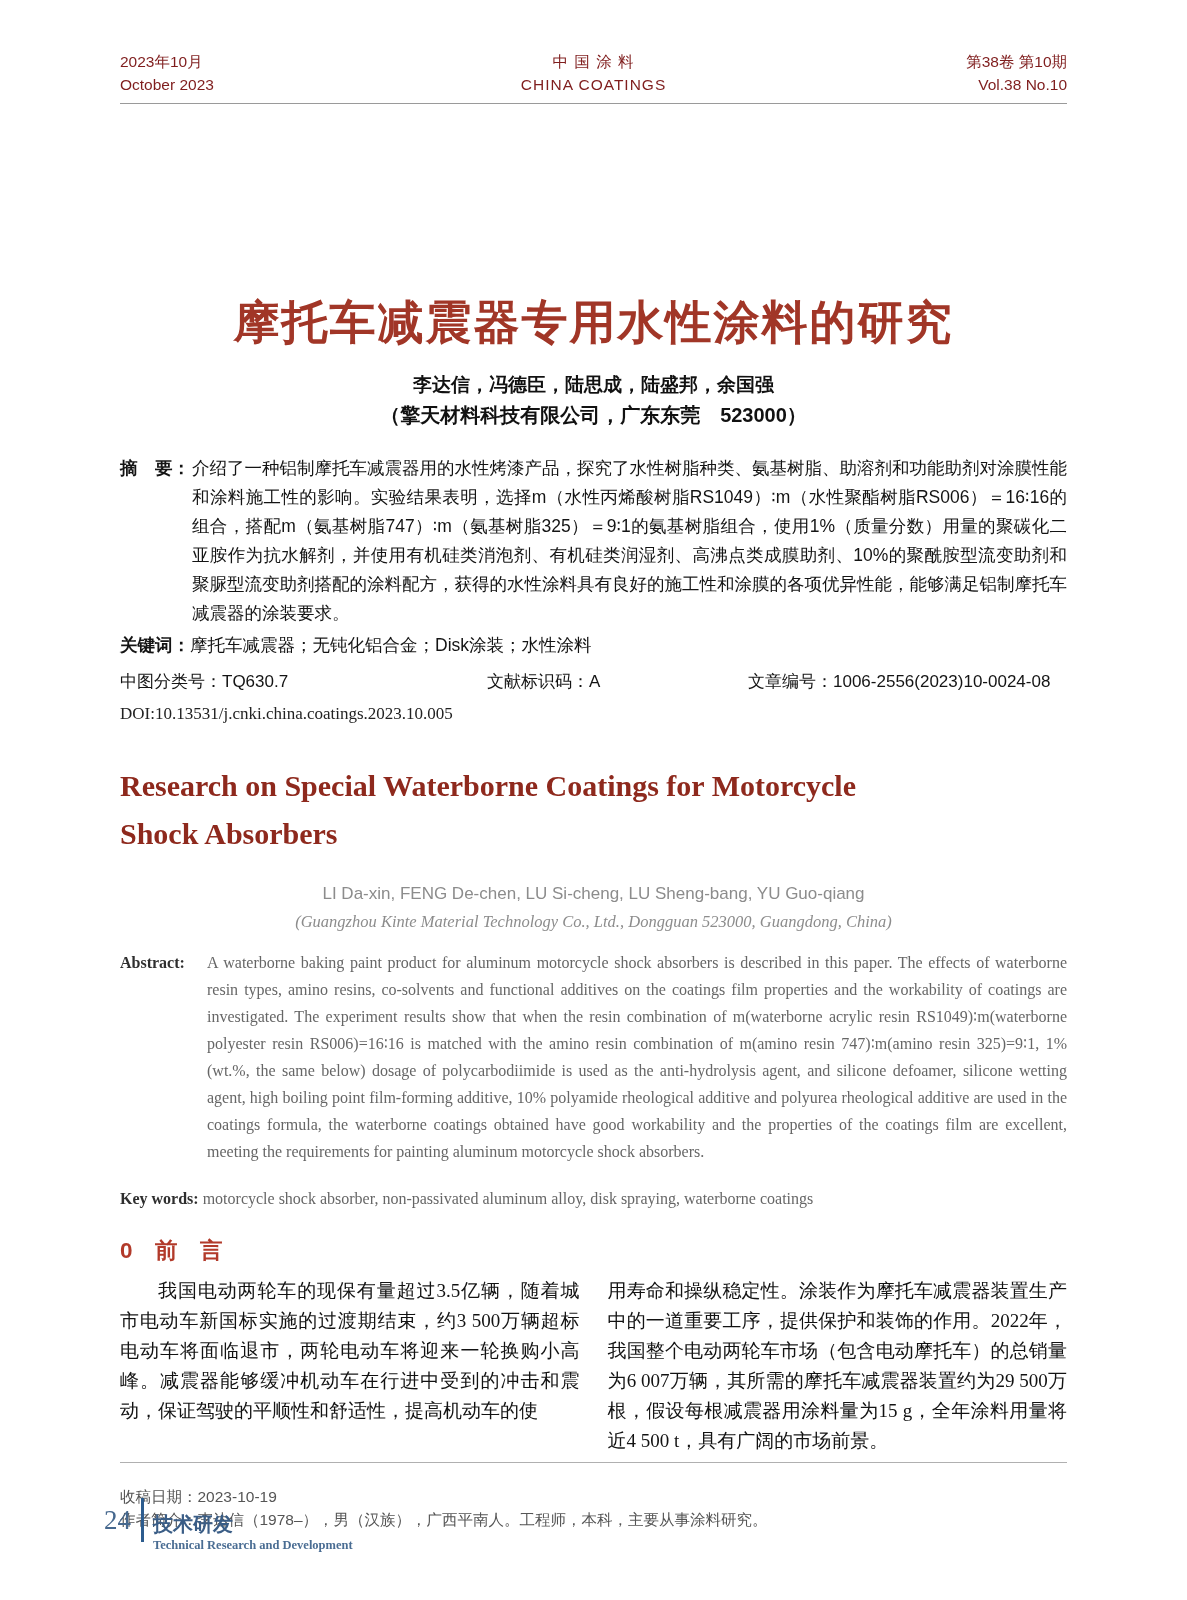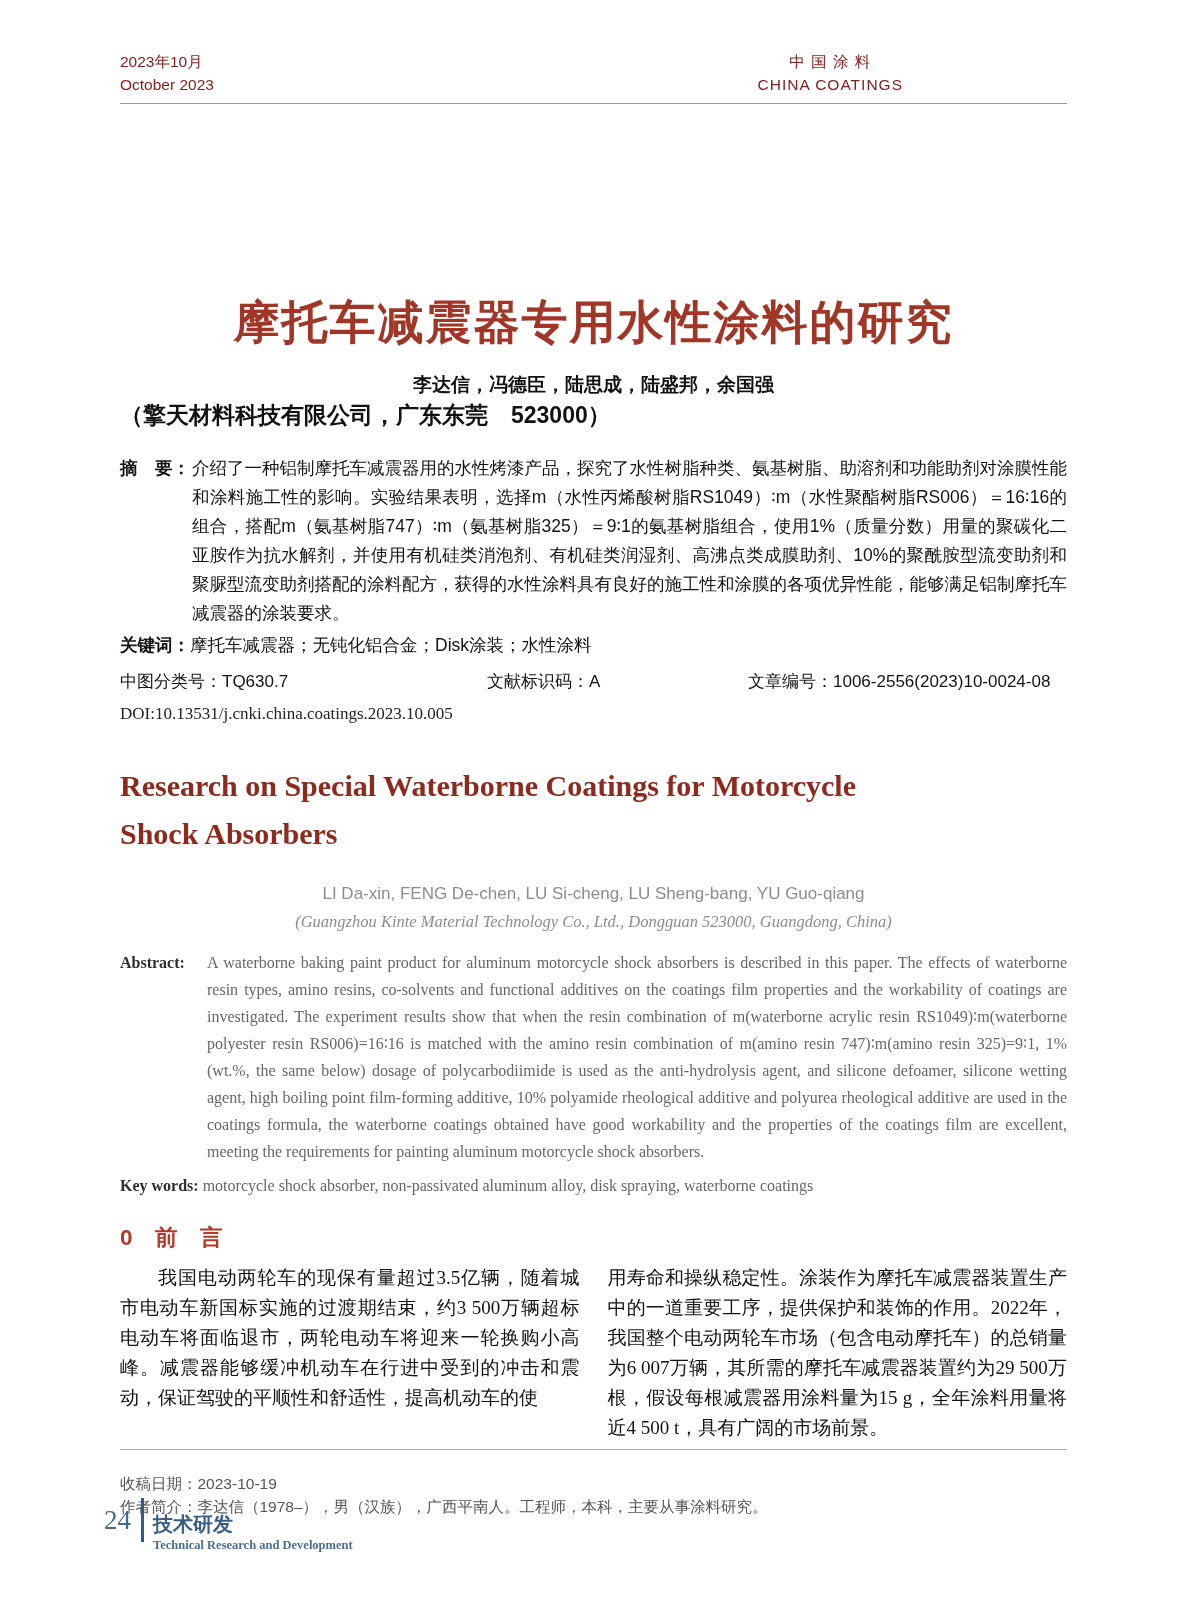"第38卷 第10期" div.col { html: none -> <div> <div>第38卷 第10期</div> <div>Vol.38 No.10</div> </div> }
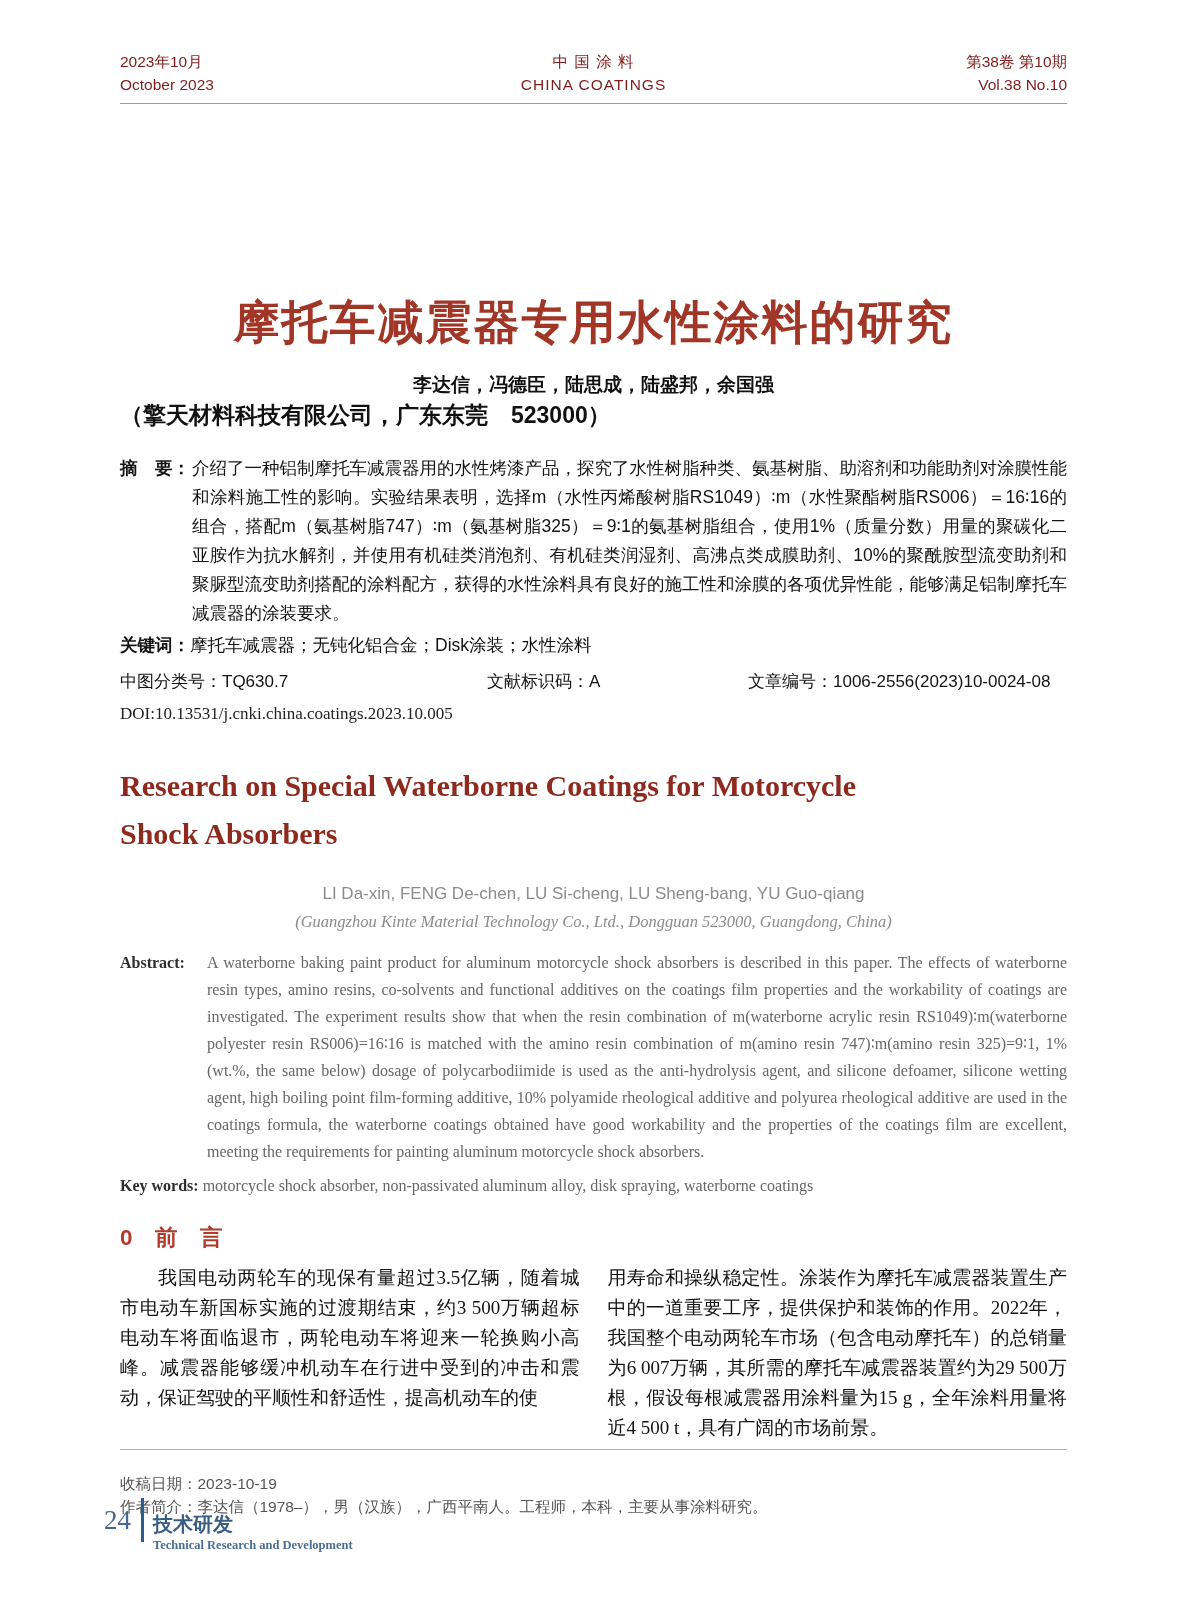"（擎天材料科技有限公司，广东东莞 523000）" .affil-zh { font-size: 23px -> 20px; text-align: left -> center }
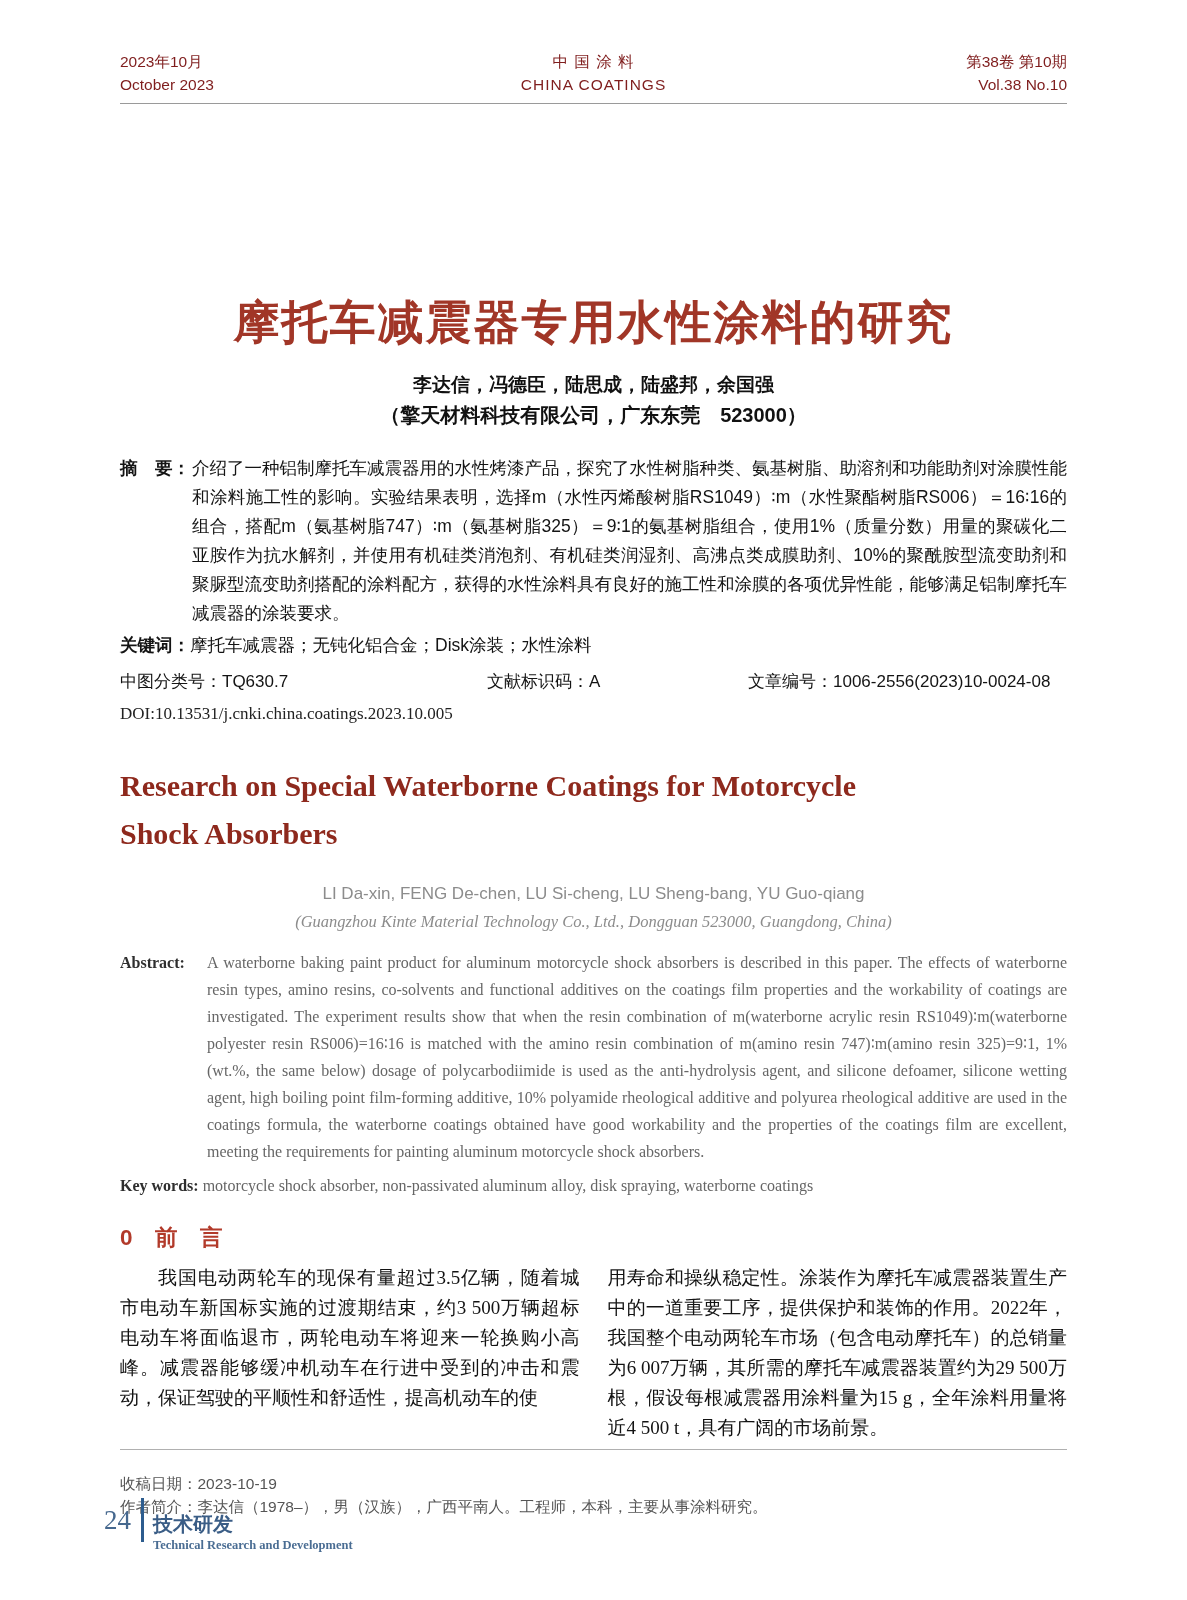"Key words: motorcycle shock absorber," .keywords-en { margin-top: 7px -> 20px }
